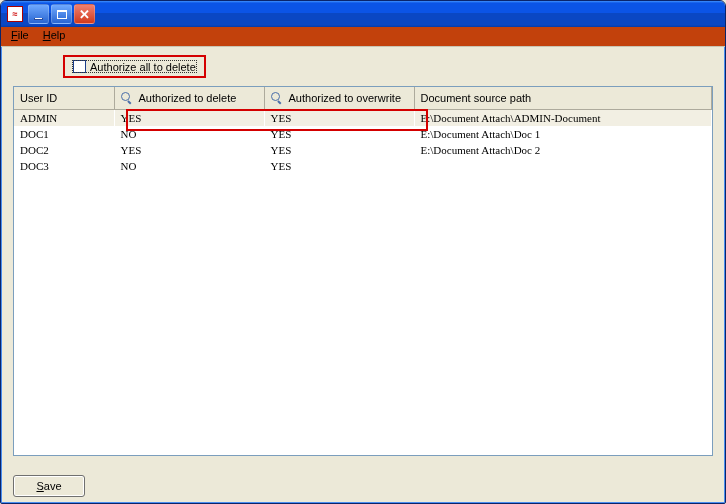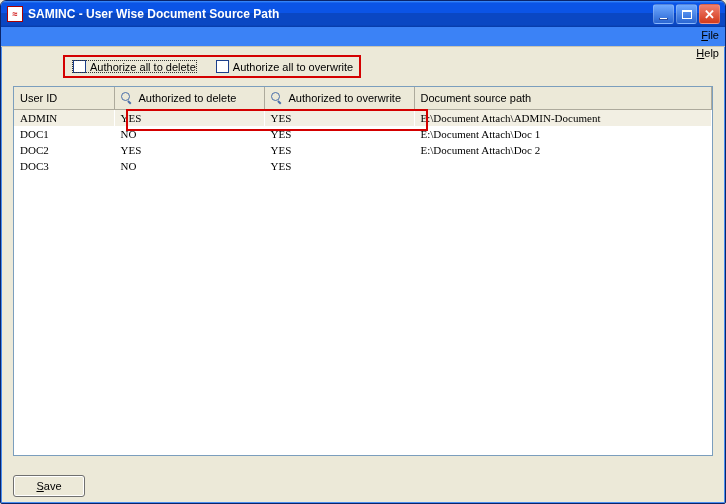"SAMINC - User Wise Document" span.title-text { html: <span>SAMINC - User Wise Document Source Path</span> -> none }
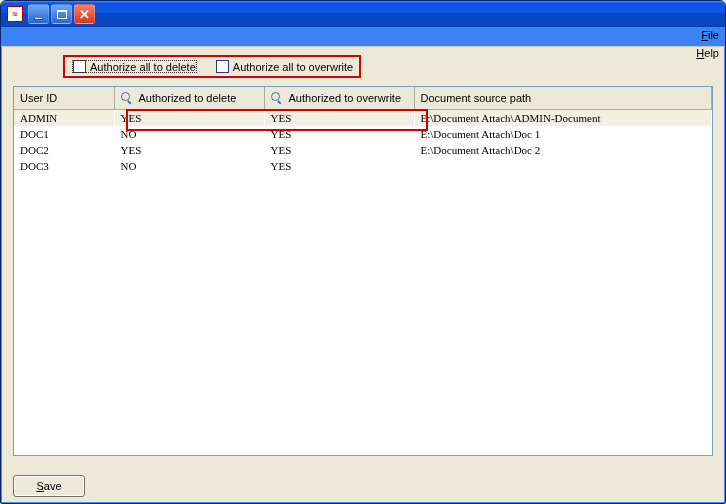"File" .menubar { align-items: flex-end -> flex-start; background: #3b82f6 -> #c2410c; flex-direction: column -> none }
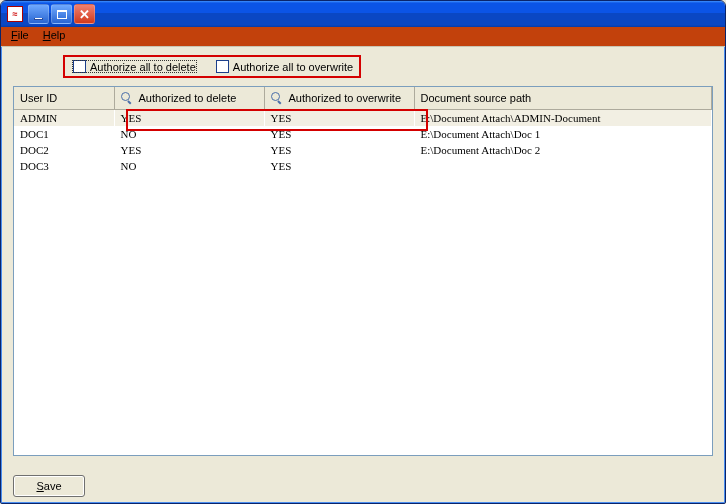"Authorize all to overwrite" div.chk { html: <div> <span></span> <span>Authorize all to overwrite</span> </div> -> none }
